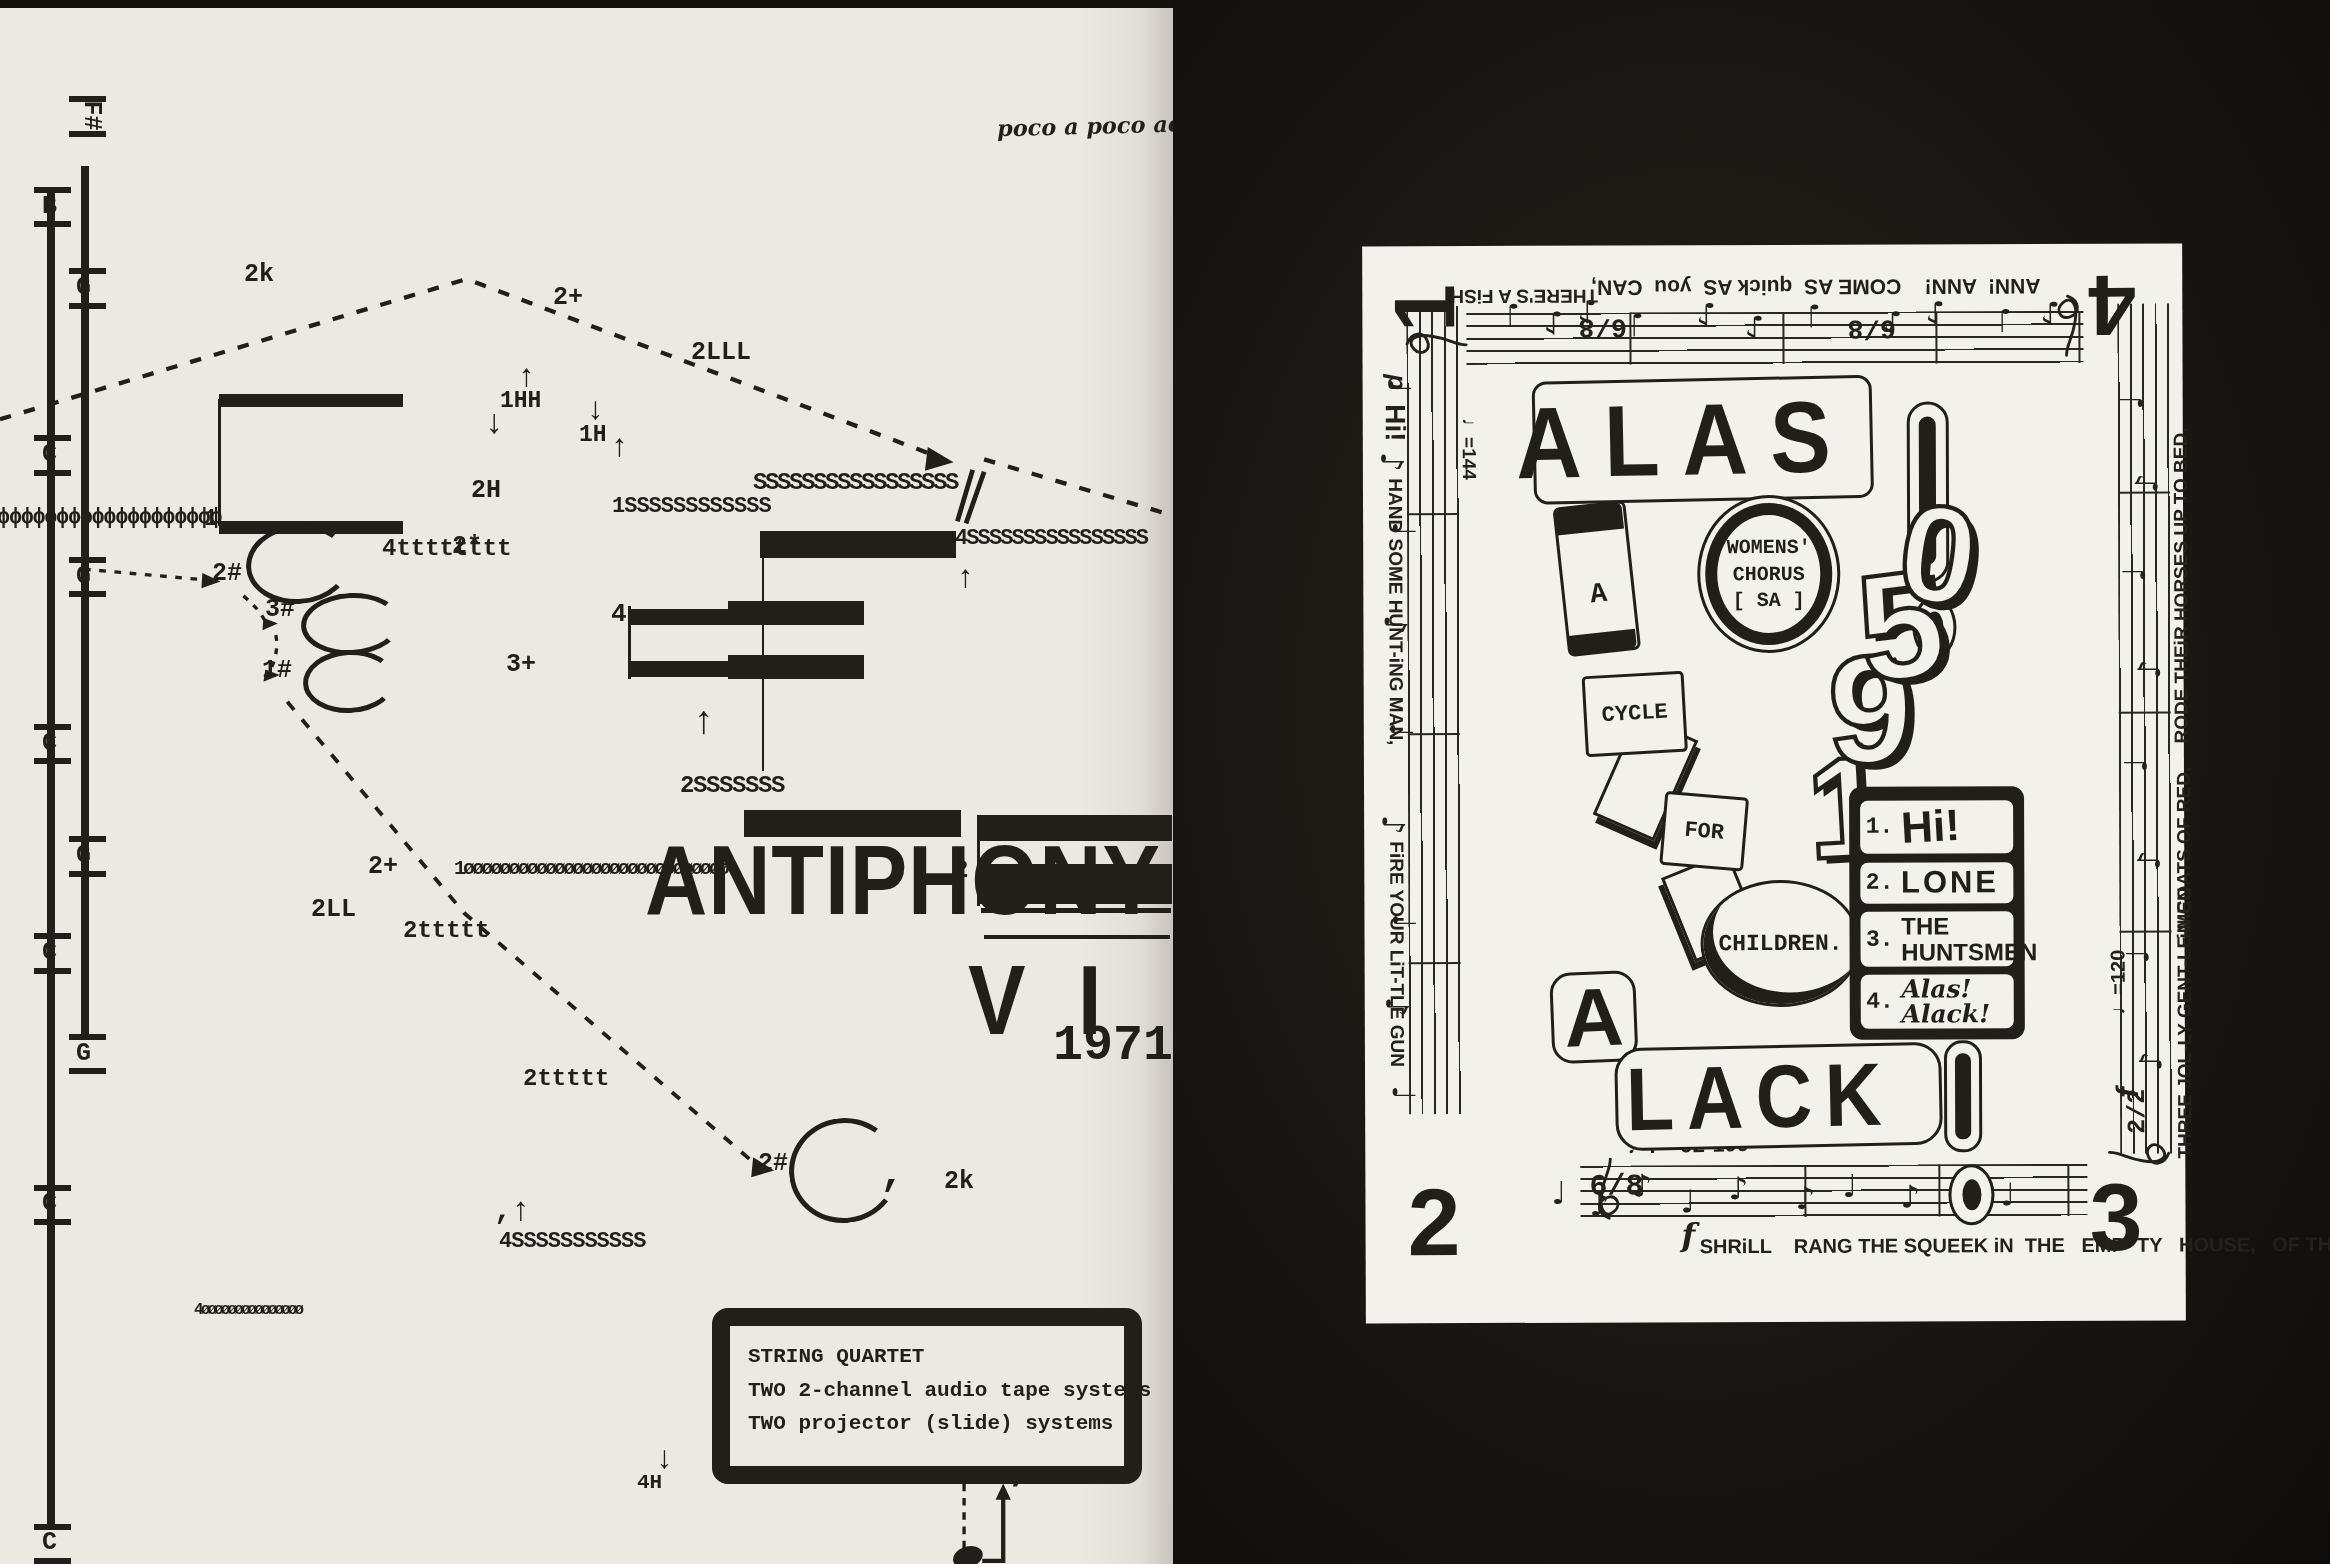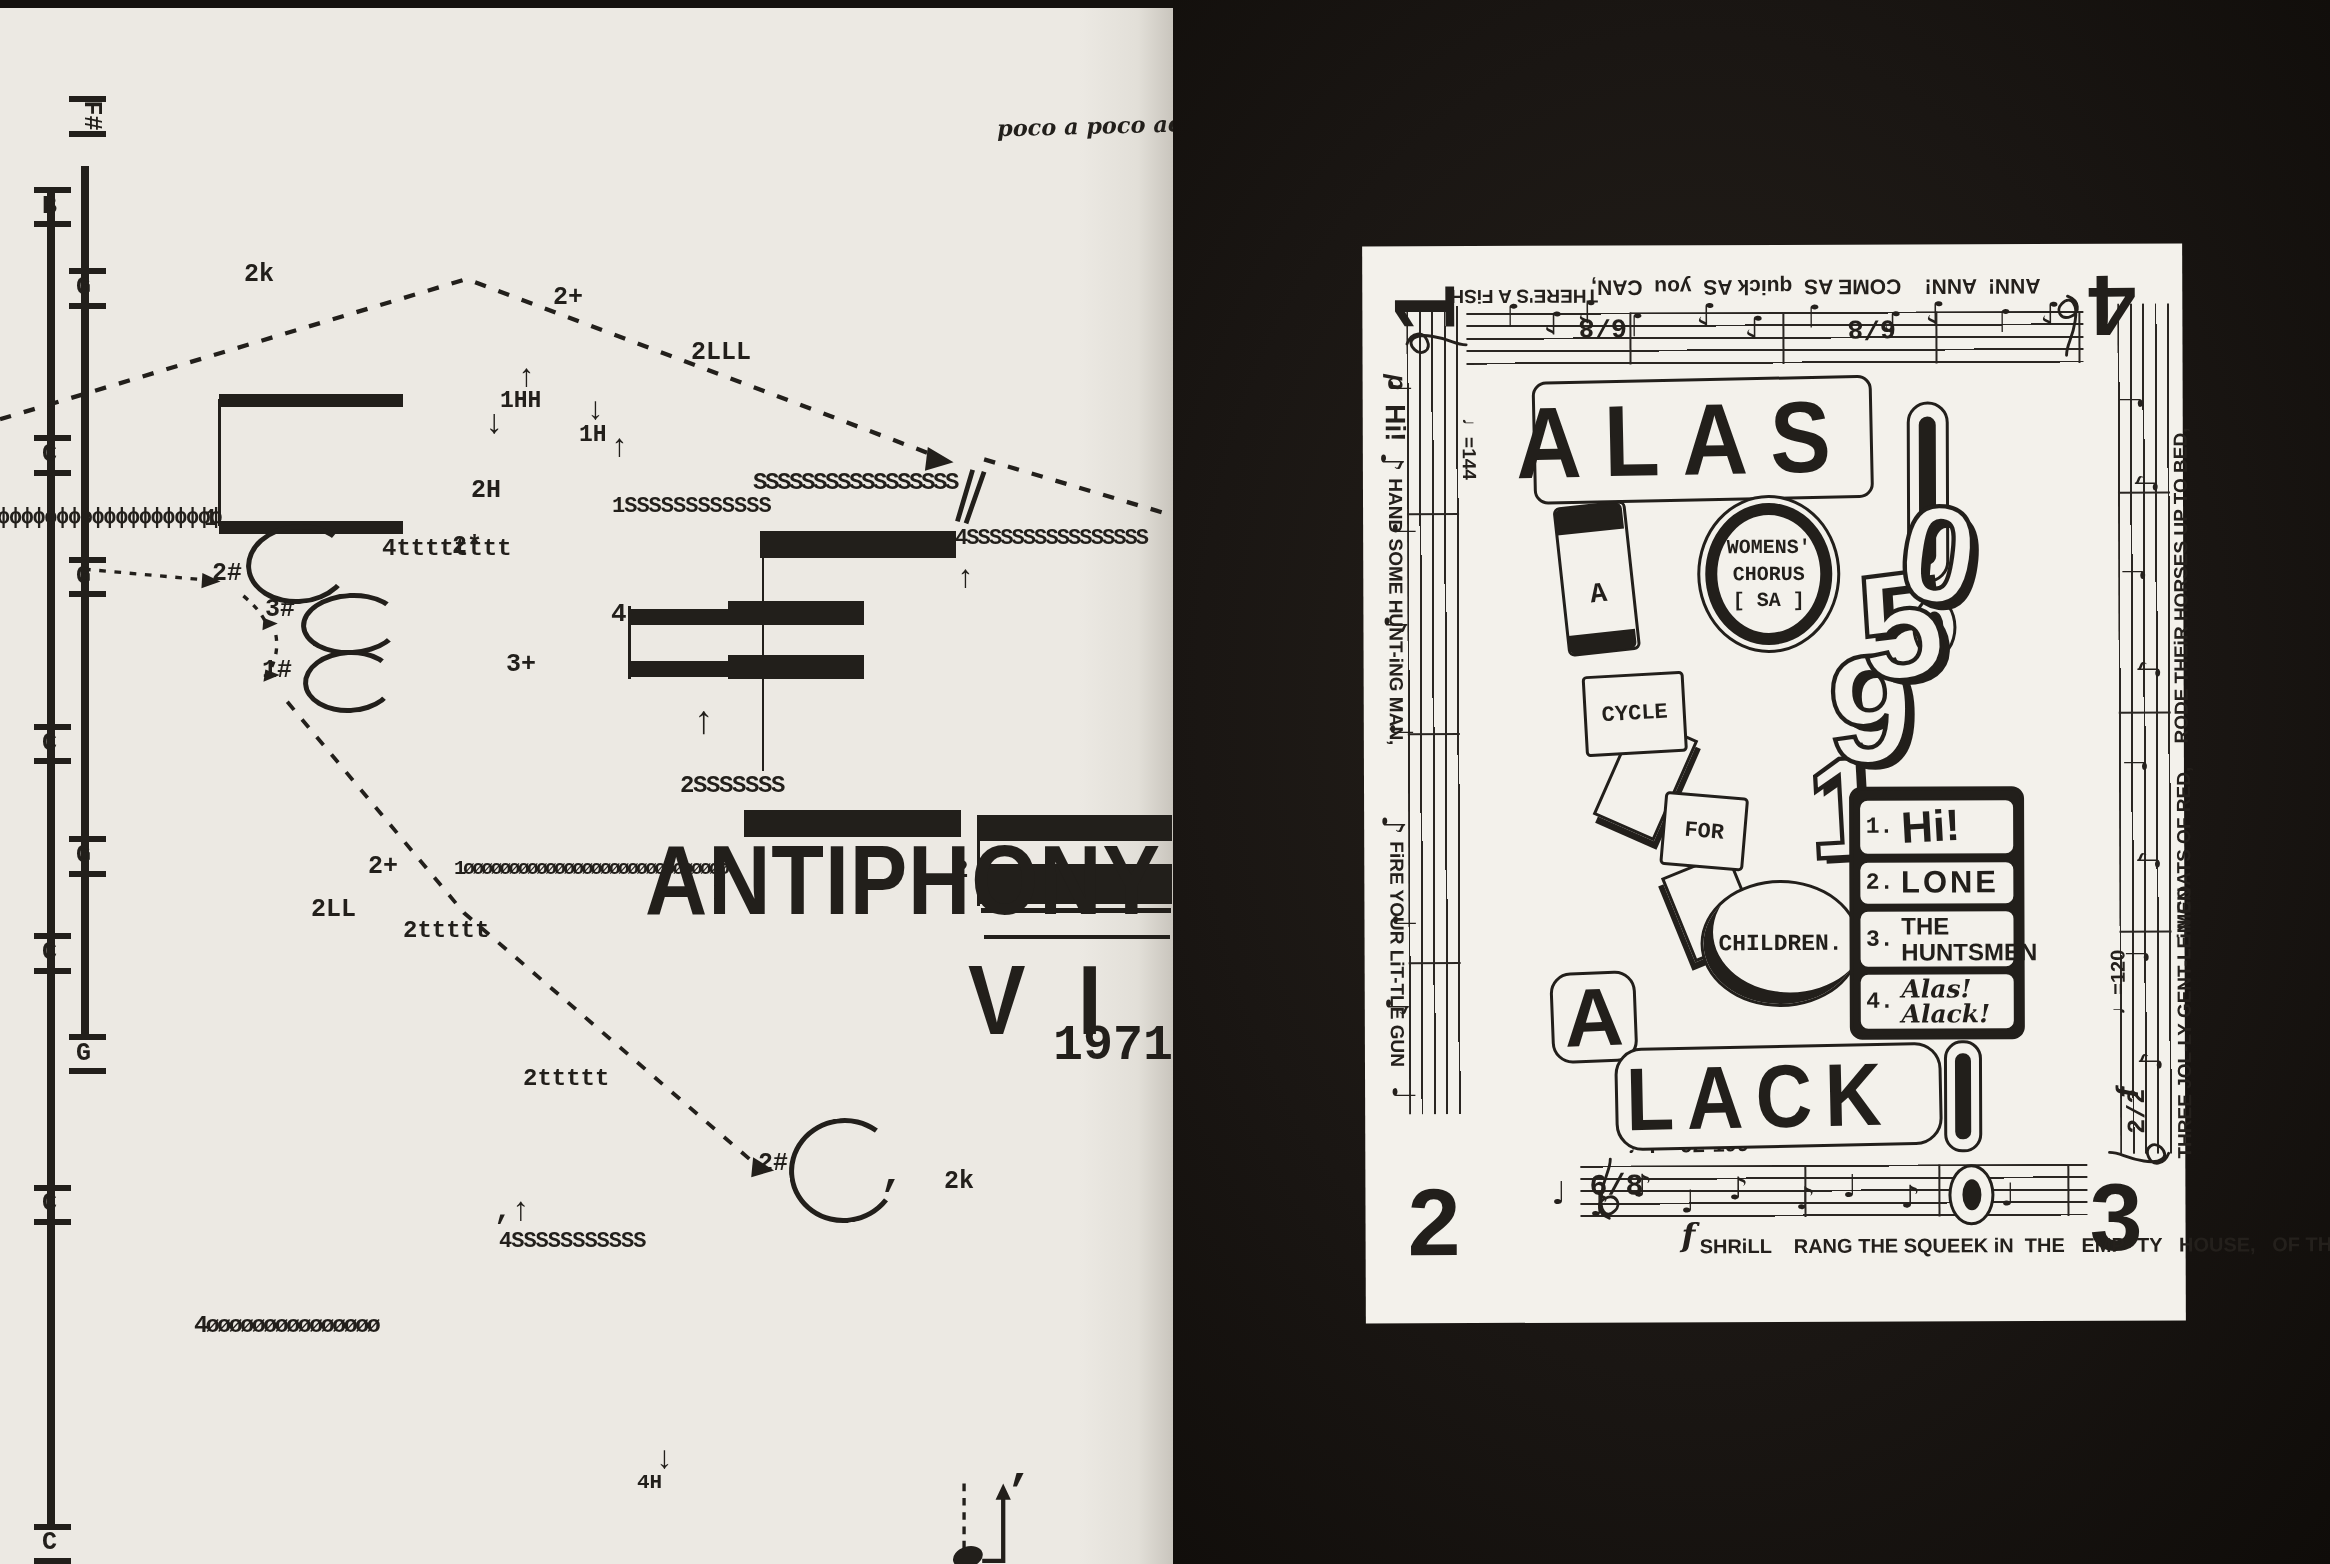"4øøøøøøøøøøøøøøø" span.lab { font-size: 24px -> 16px; margin-top: 12px -> none }
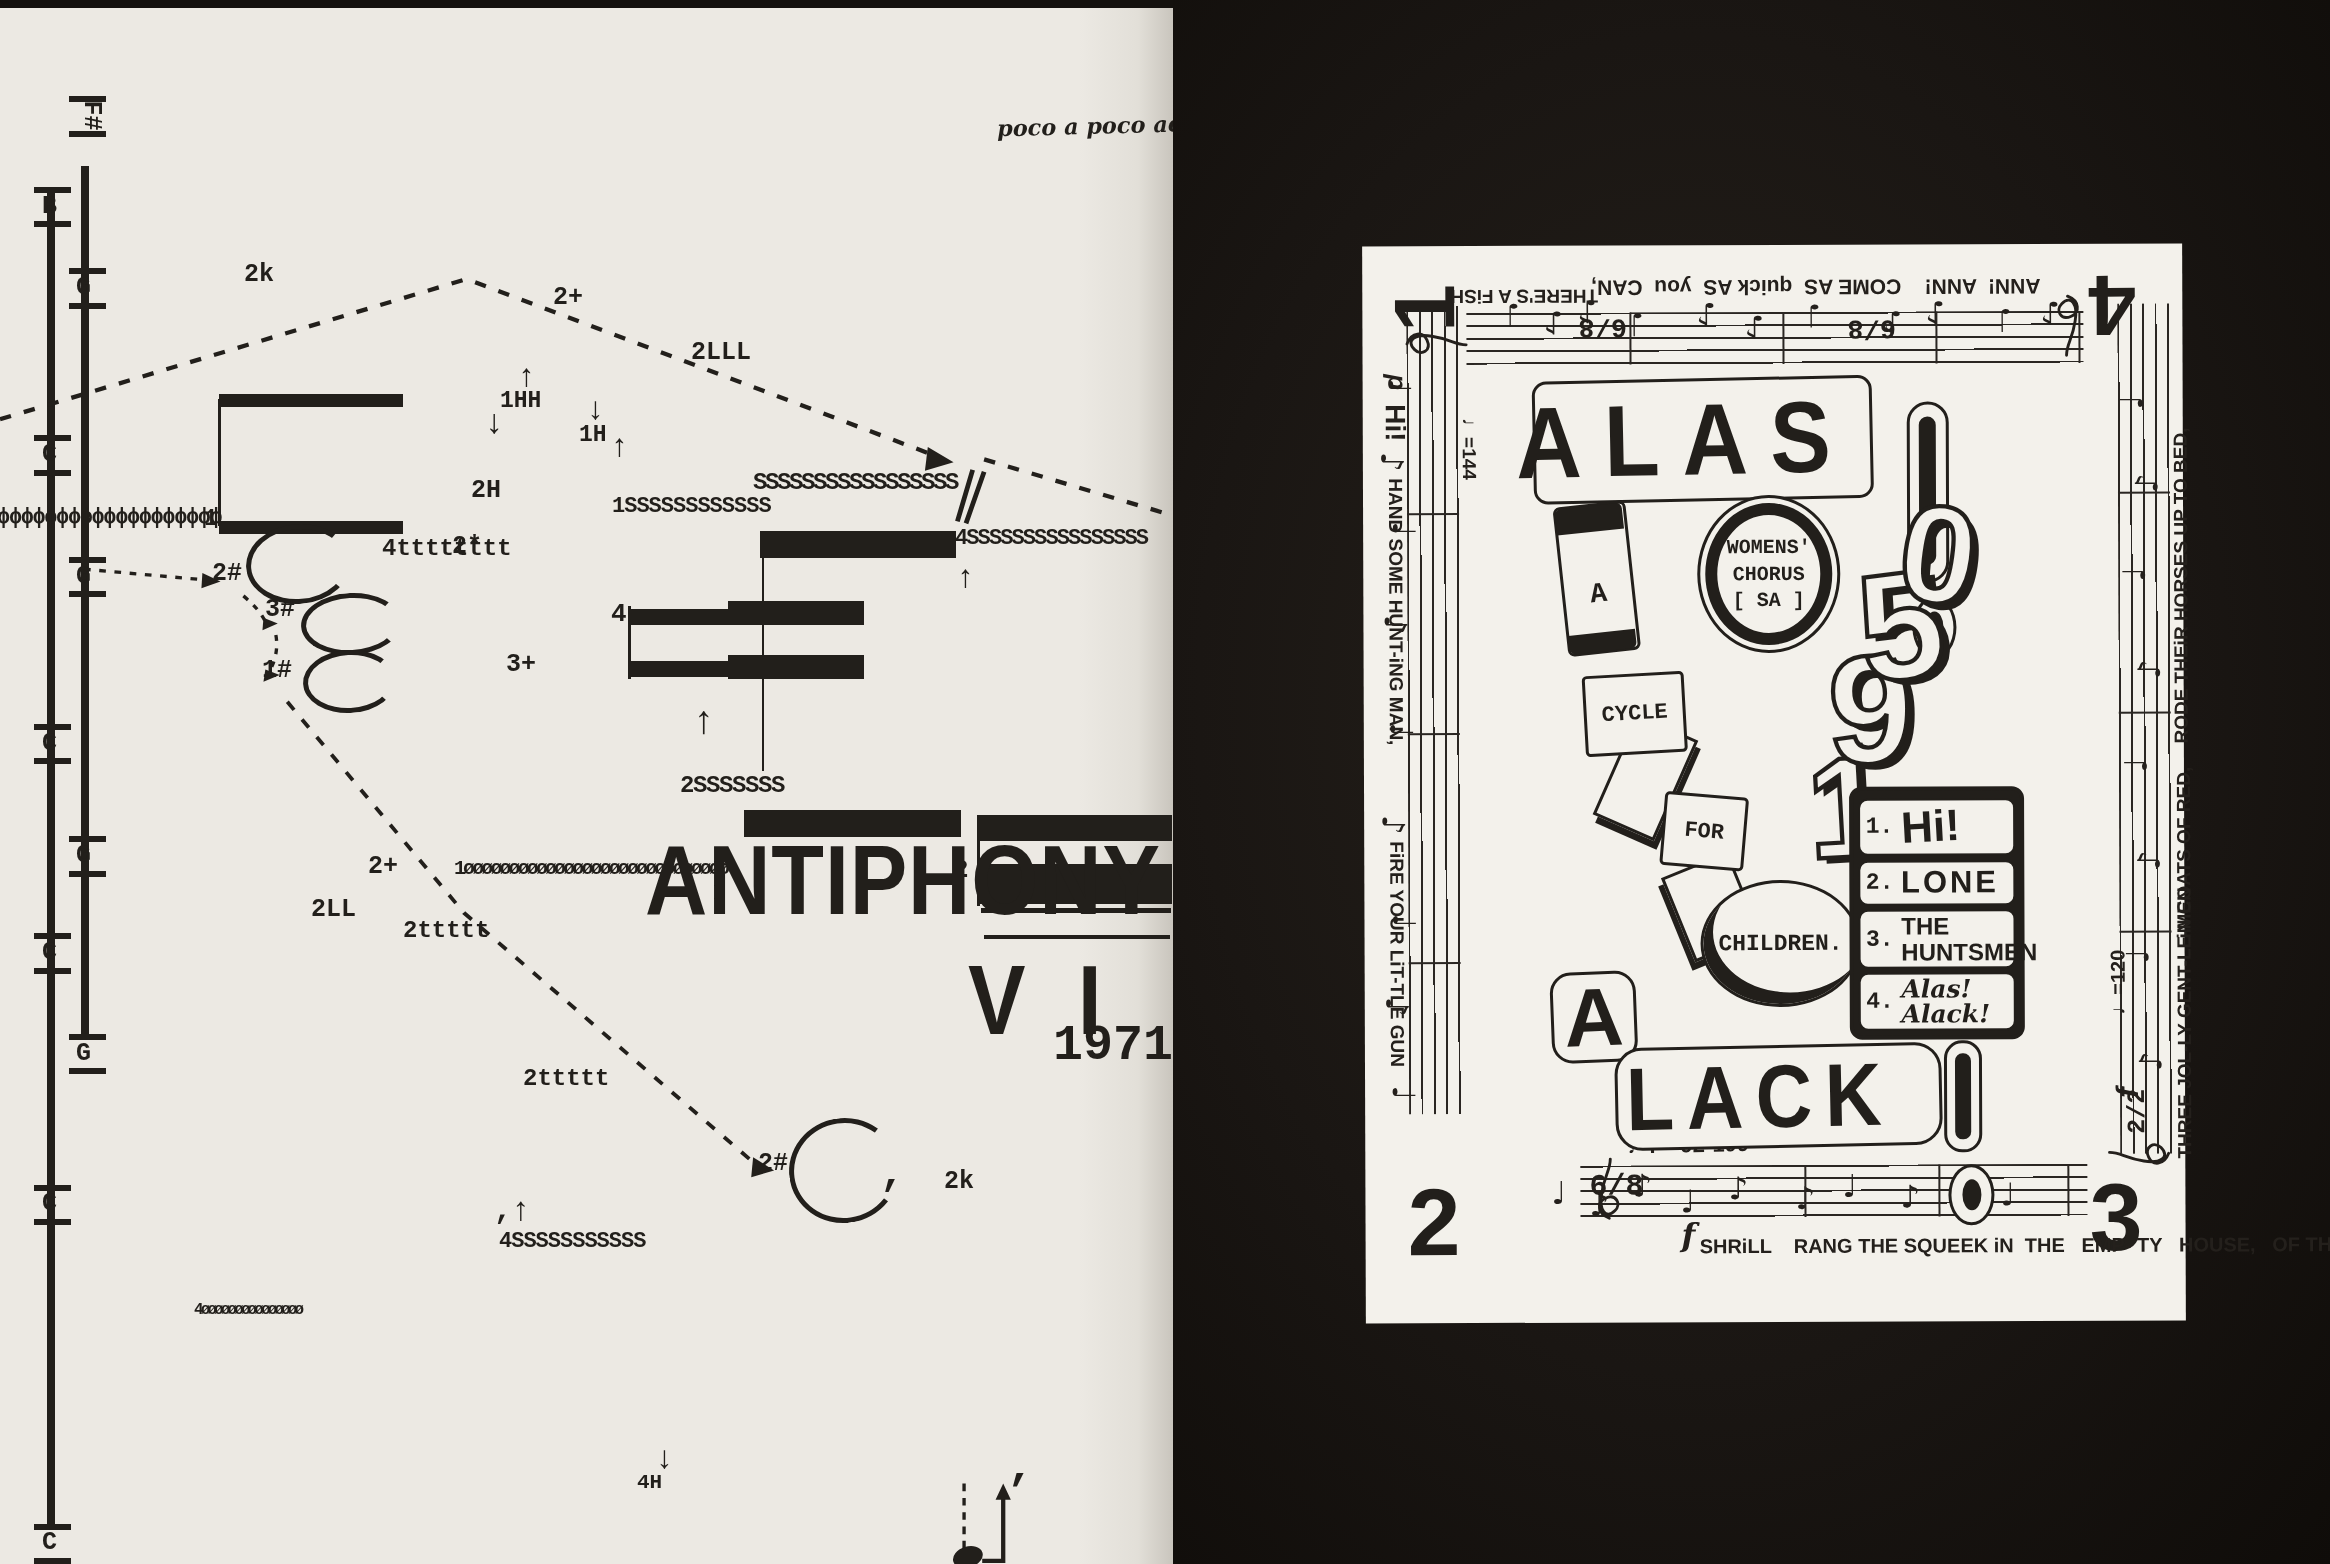"STRING QUARTET TWO 2-channel audio" div { html: none -> <div> <div><span>STRING QUARTET</span> <span>TWO 2-channel audio tape systems</span> <span>TWO projector (slide) systems</span></div> </div> }
